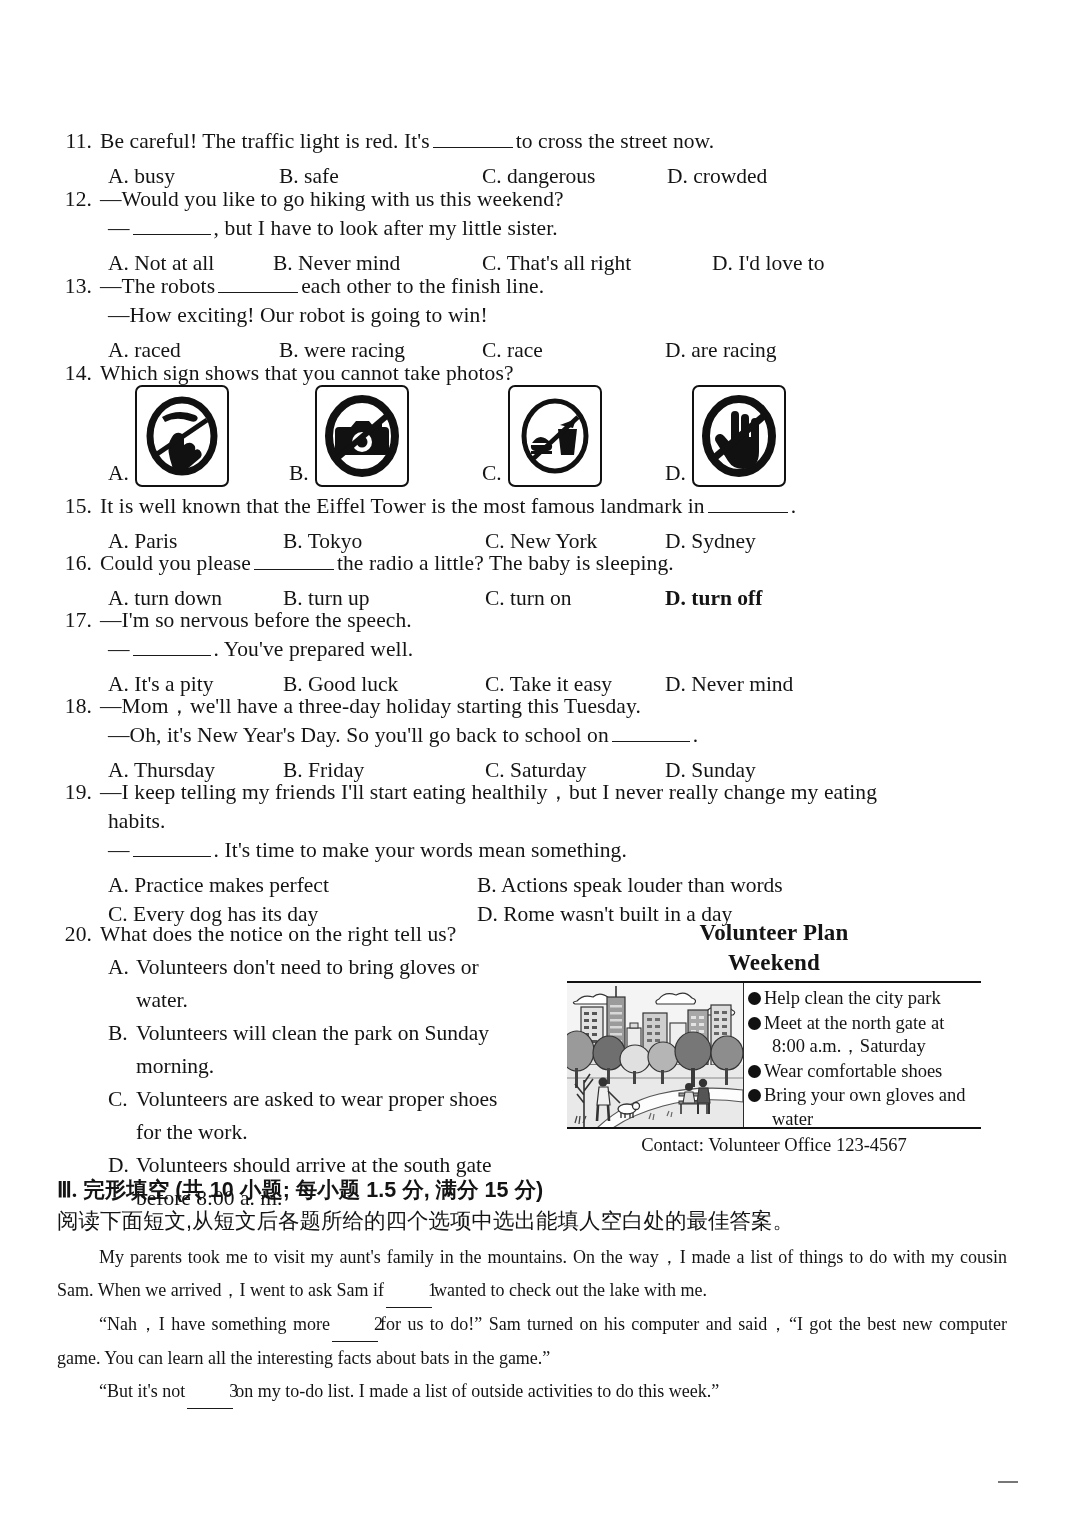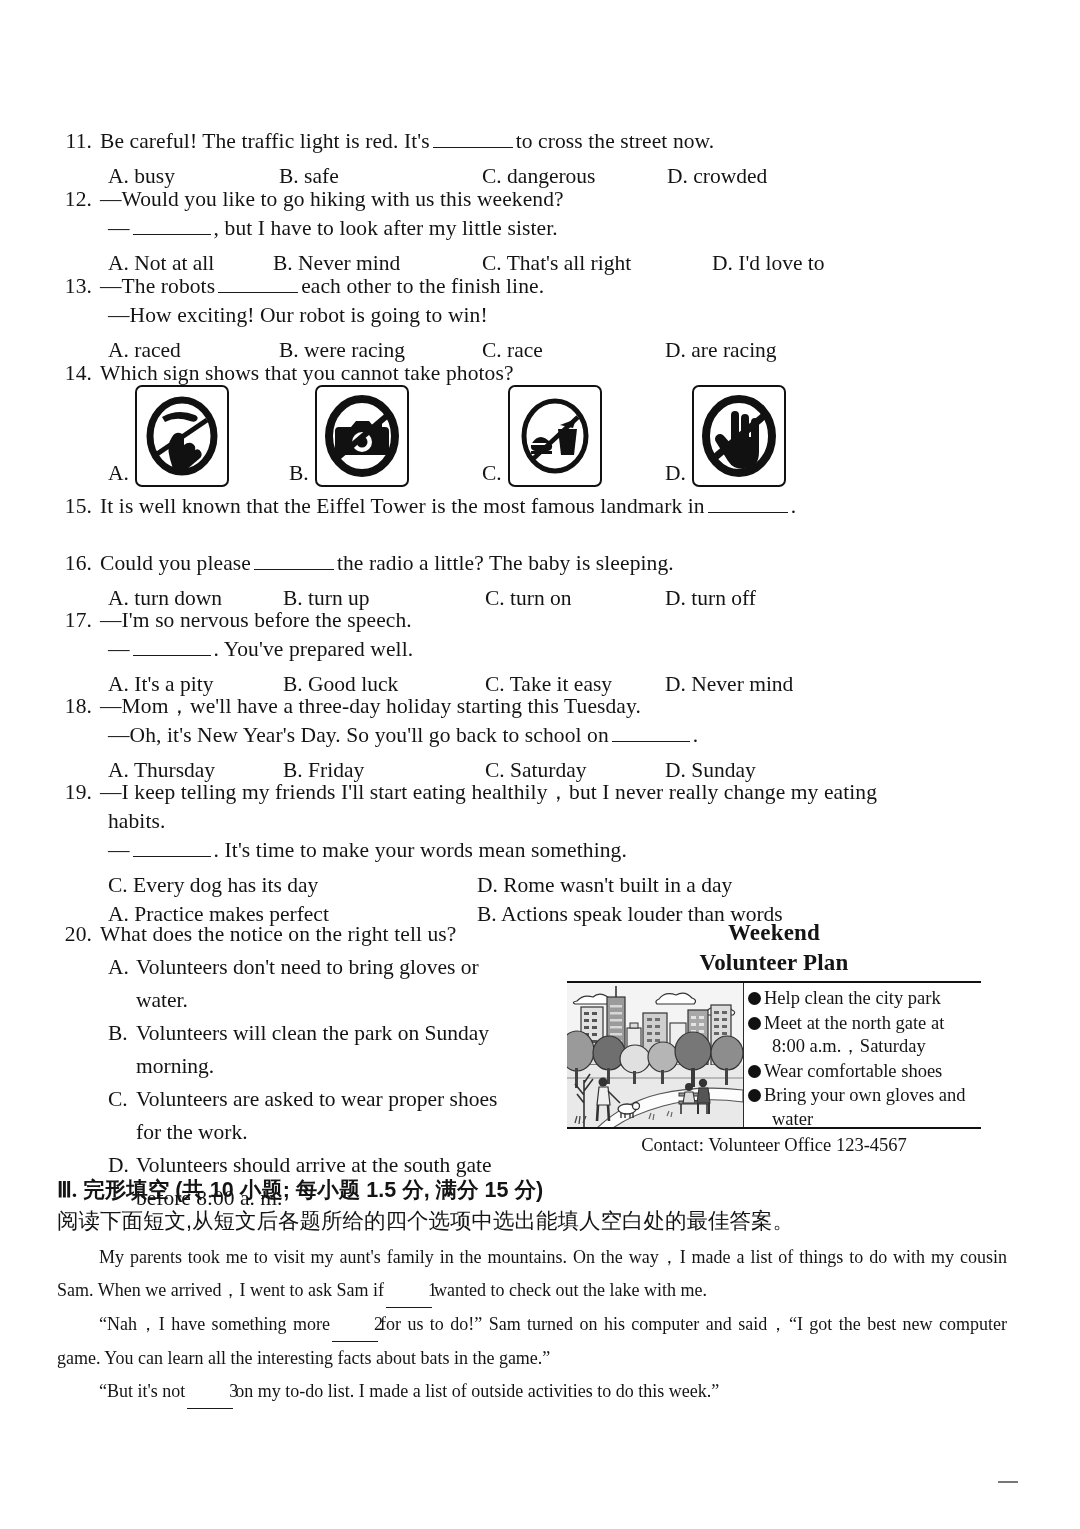"A. Paris" div.opts { html: none -> <div> <span>A. Paris</span> <span>B. Tokyo</span> <span>C. New York</span> <span>D. Sydney</span> </div> }
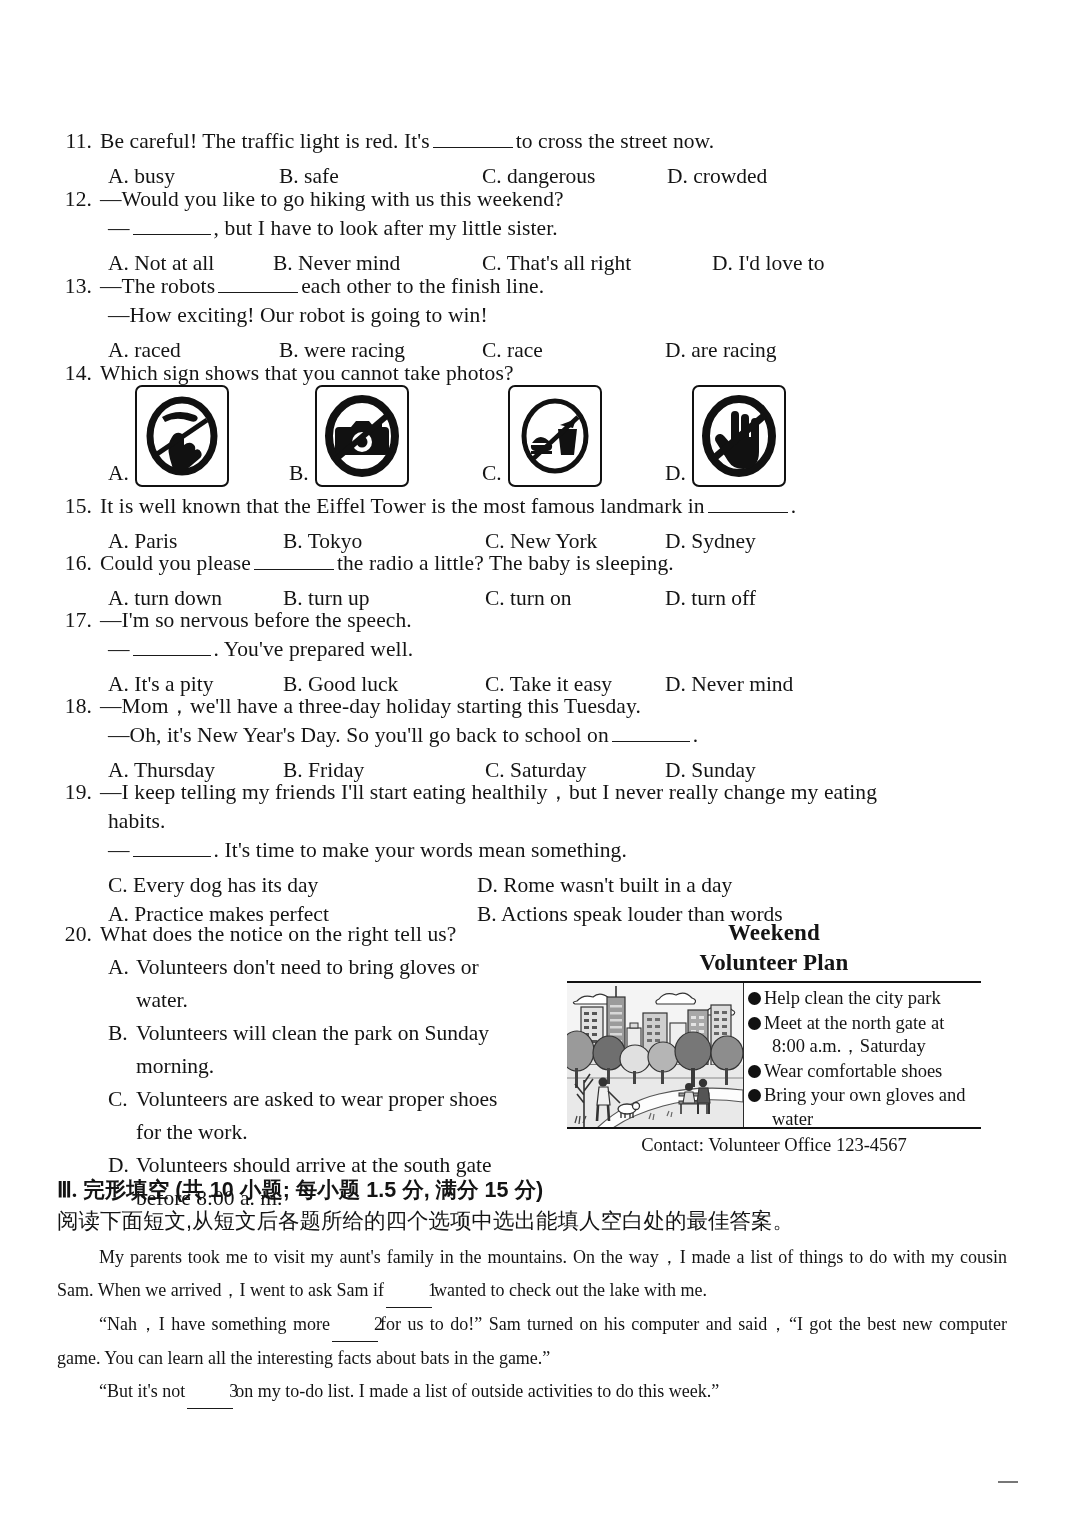"D. turn off" span.opt { font-weight: none -> bold }
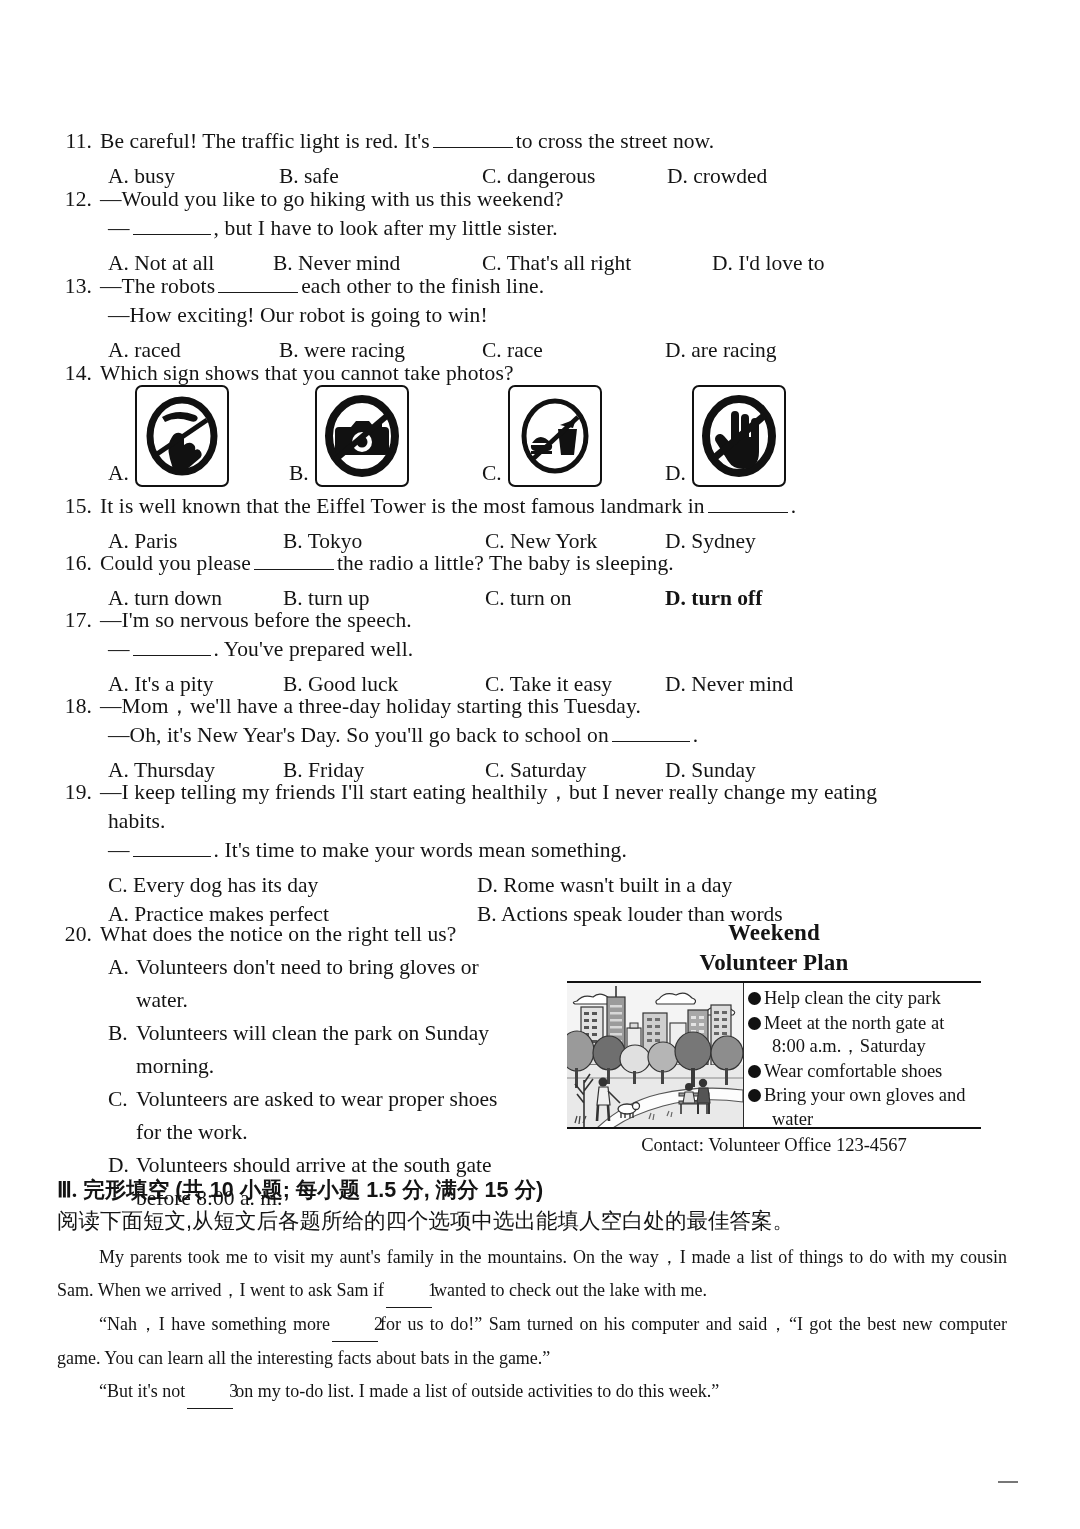"C. Every dog has its" div.opts { order: before "A. Practice makes perfect" -> after "A. Practice makes perfect" }
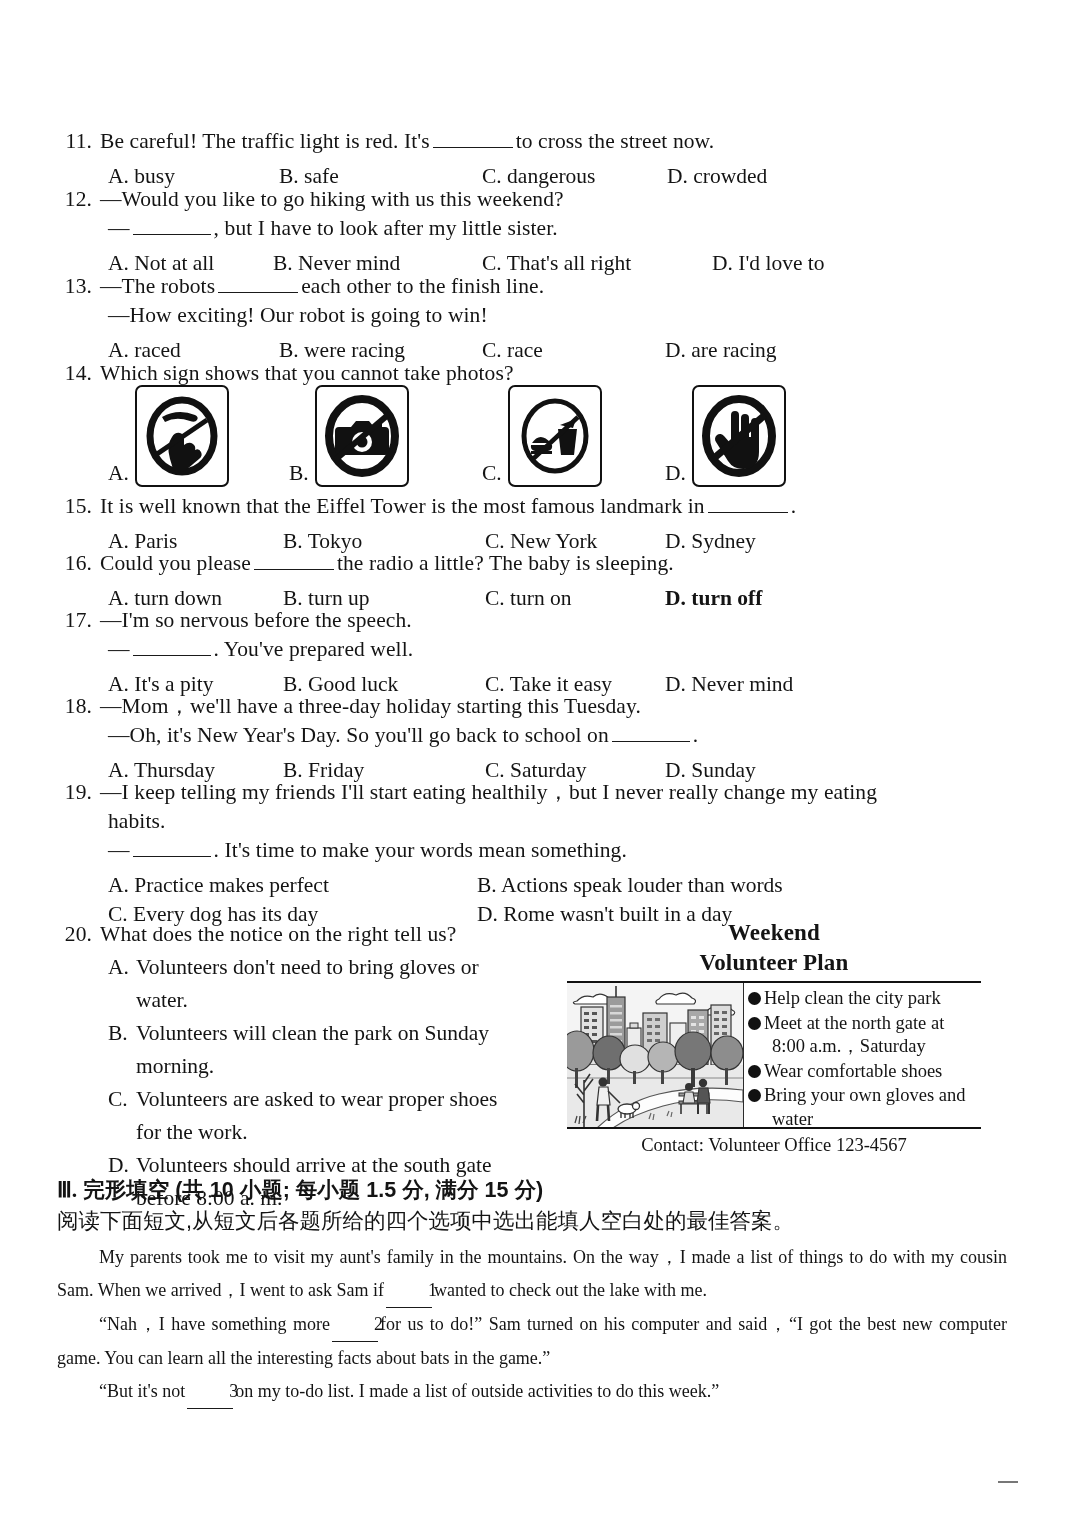"Weekend" div.notice-title { order: before "Volunteer Plan" -> after "Volunteer Plan" }
